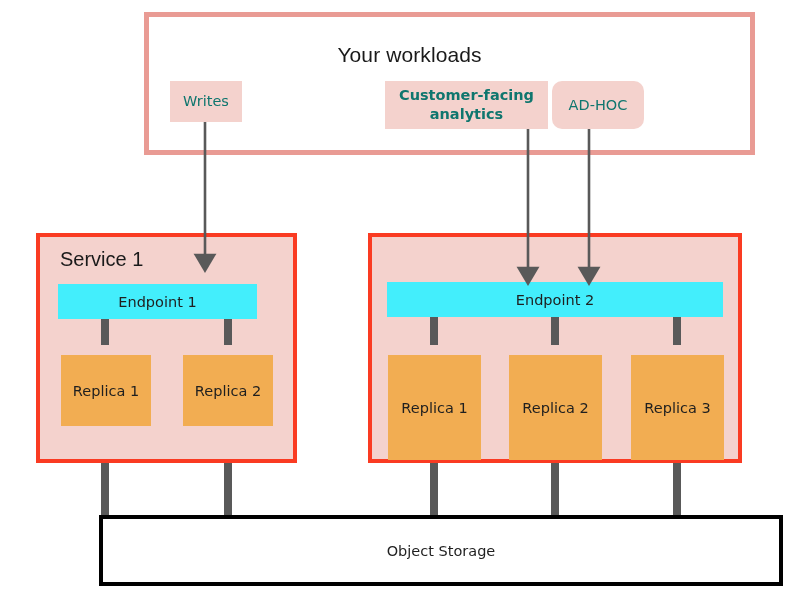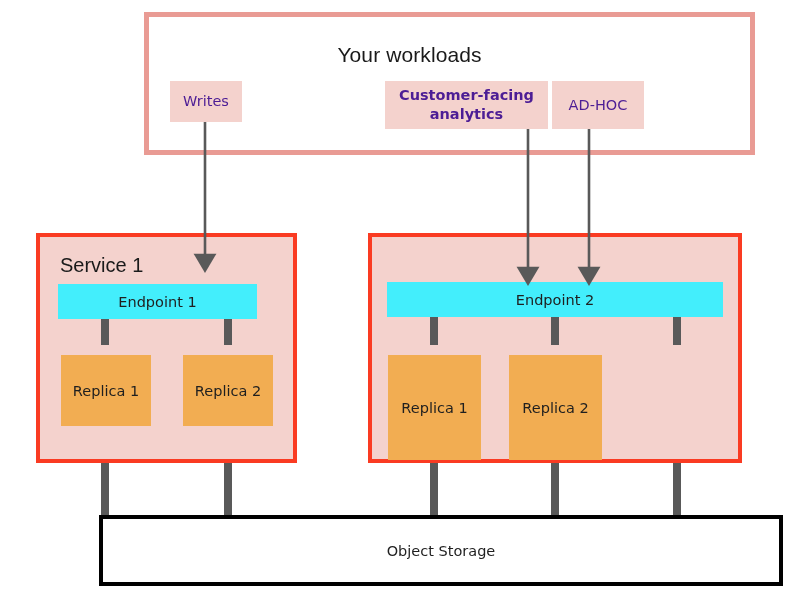"Writes" .chip { color: #4c1d95 -> #0f766e }
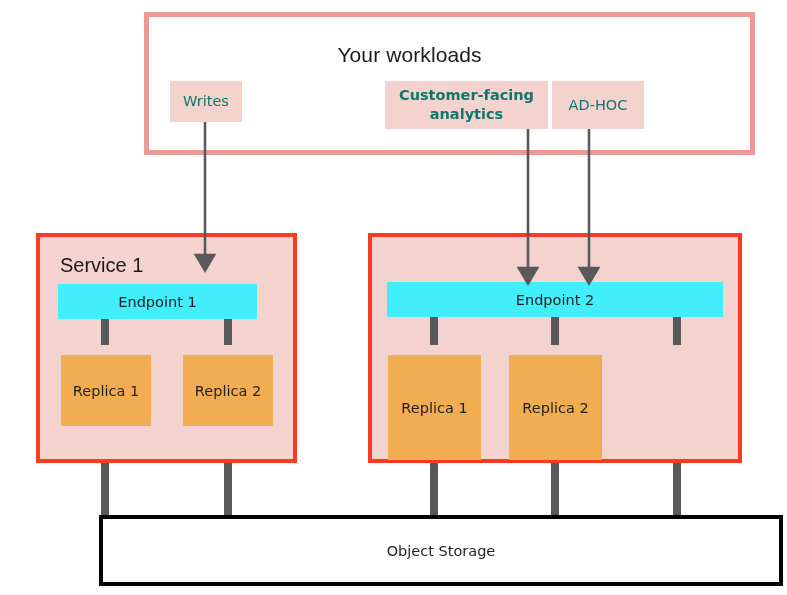"AD-HOC" .chip-adhoc { border-radius: none -> 10px }
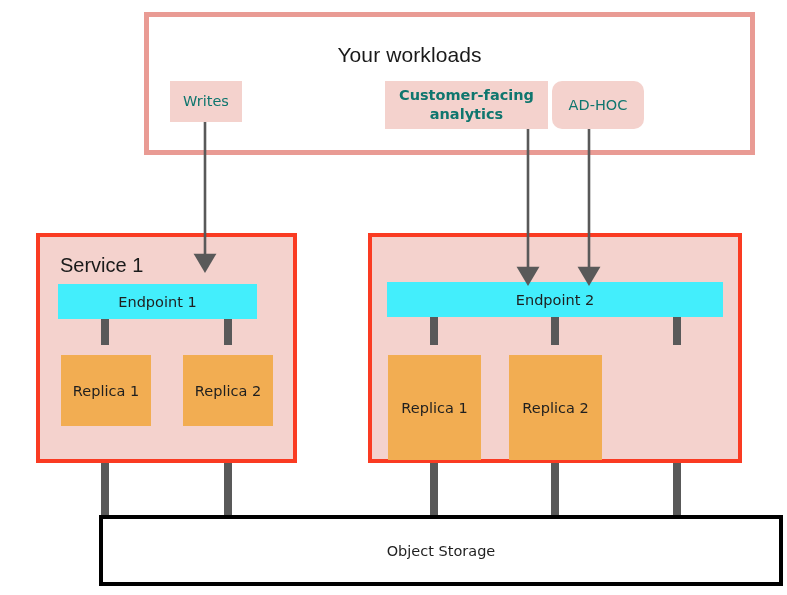"Service 1" .service1-title { margin-top: 6px -> none }
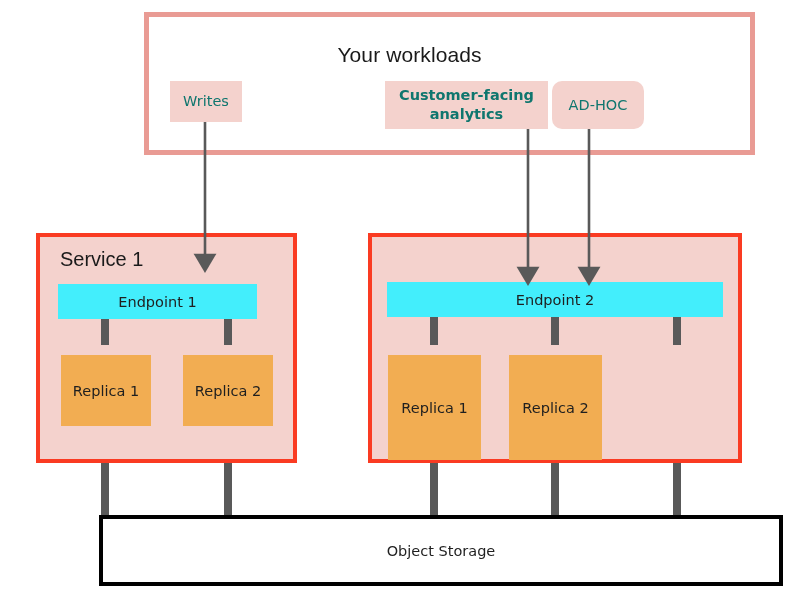"Replica 3" div.abs { html: none -> <div>Replica 3</div> }
